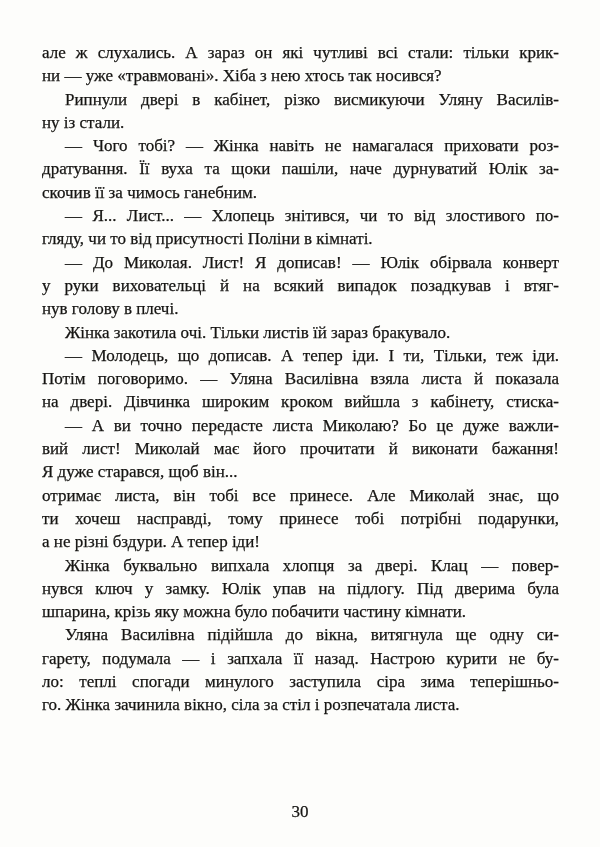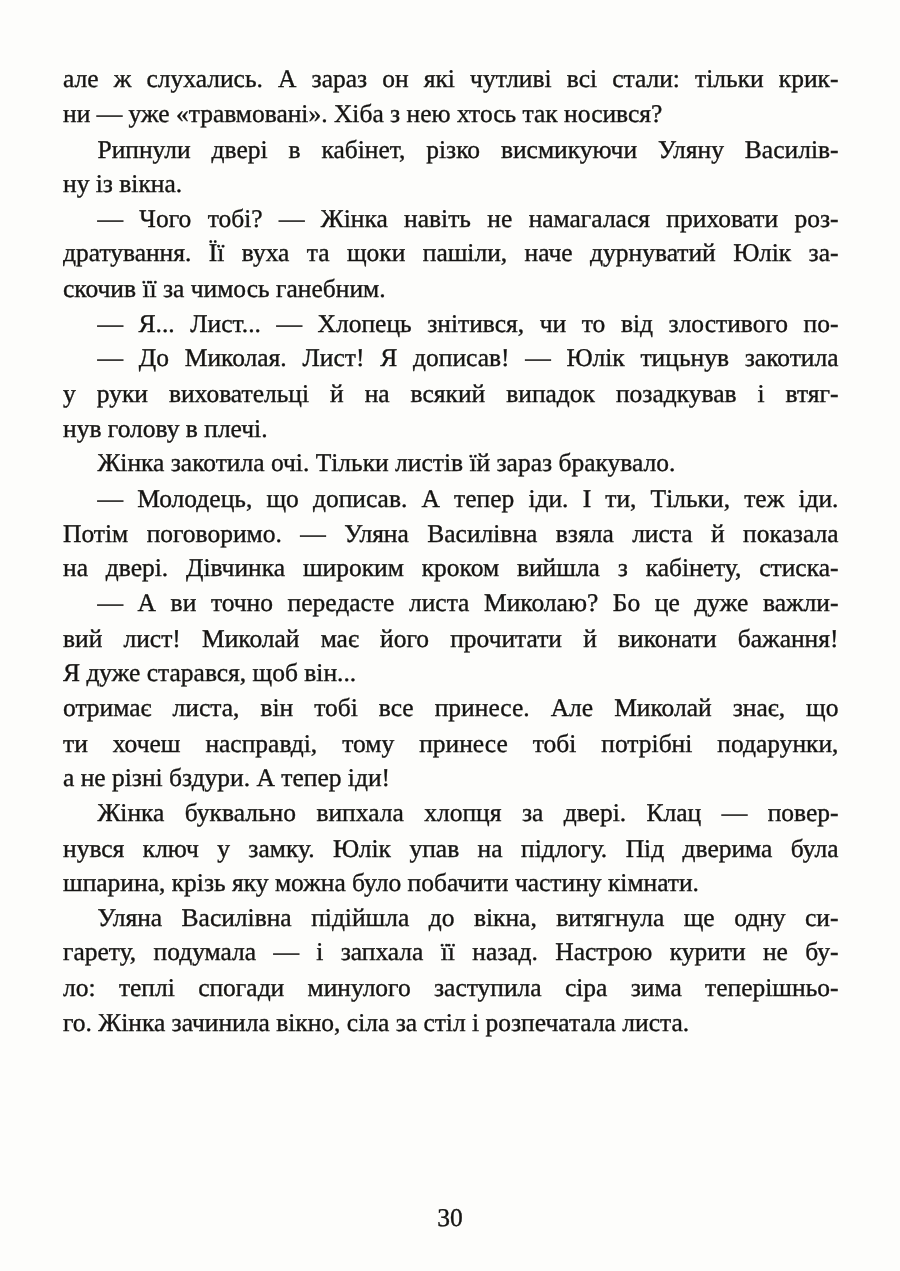"ну із вікна." div.line { text: вікна -> стали }
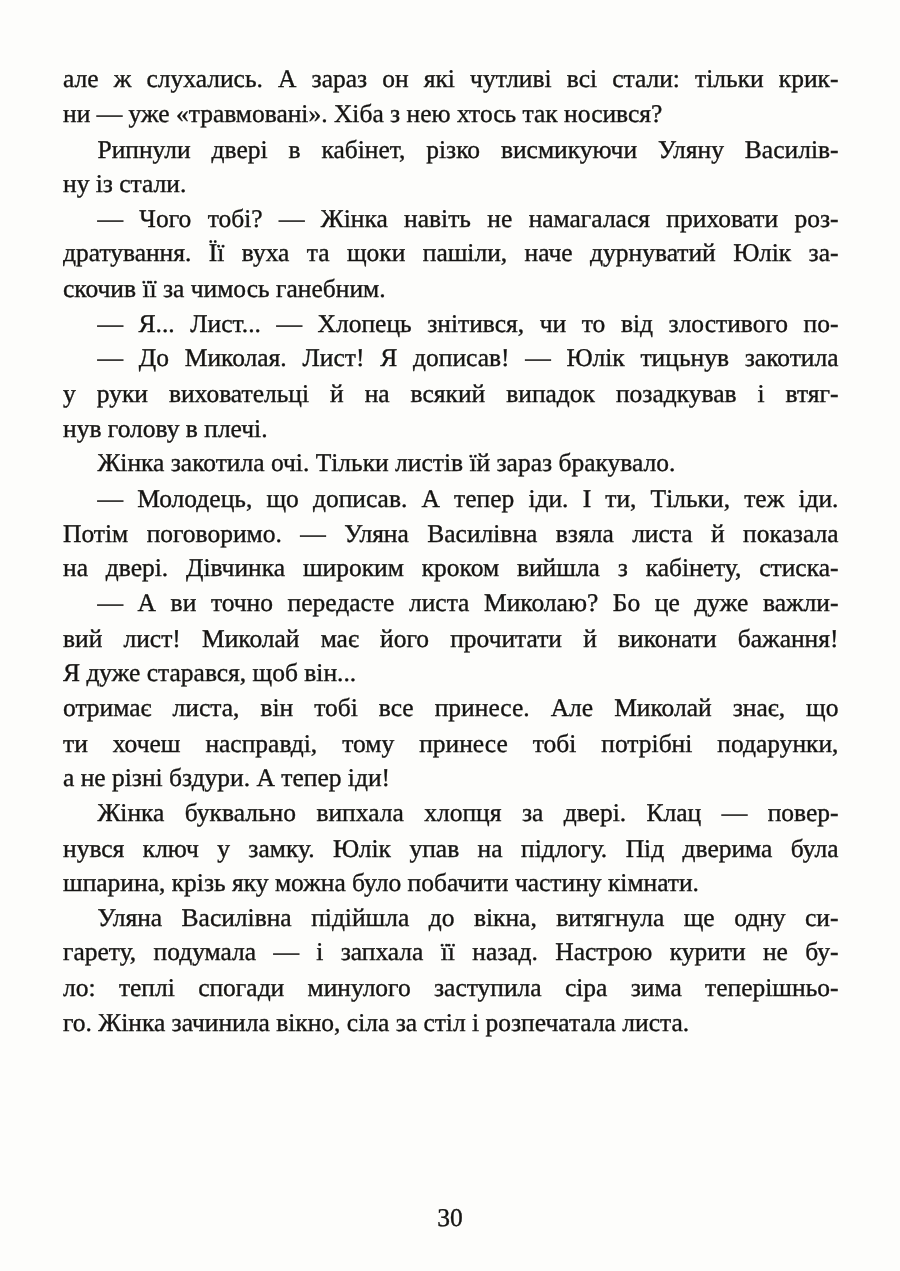"гляду, чи то від присутності" div.line { html: none -> <div>гляду, чи то від присутності Поліни в кімнаті.</div> }
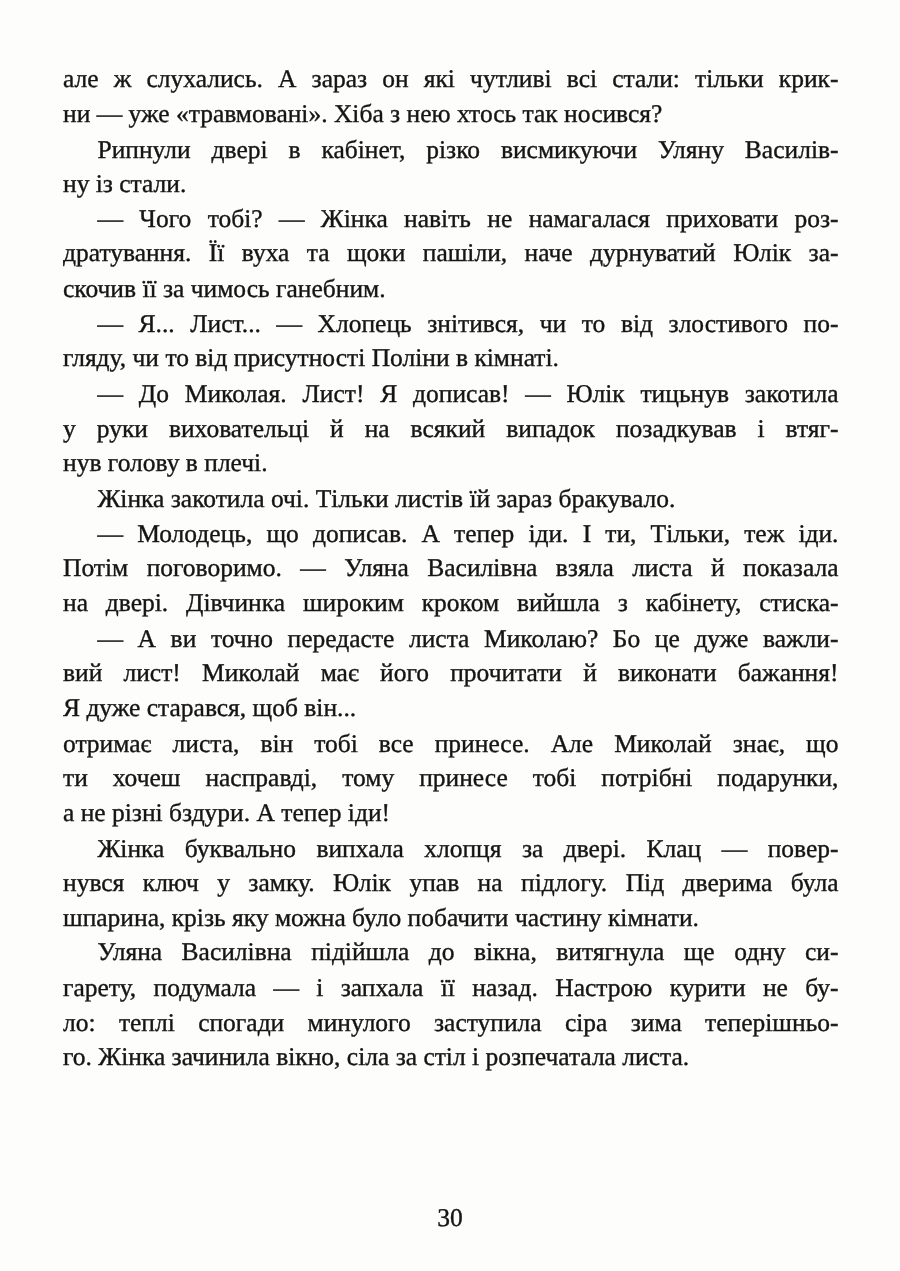"— До Миколая. Лист! Я" div.line { text: тицьнув закотила -> обірвала конверт }
